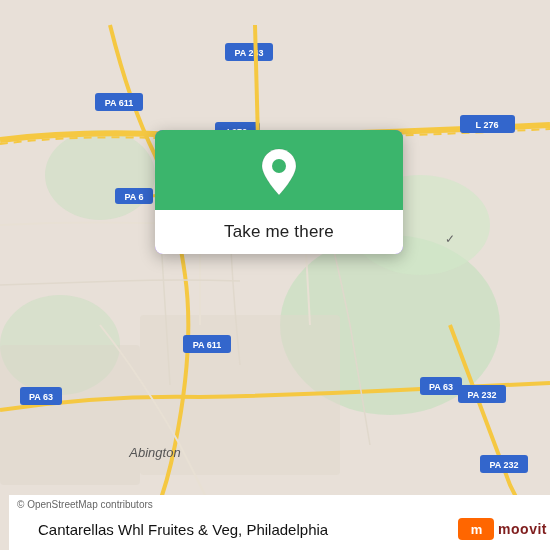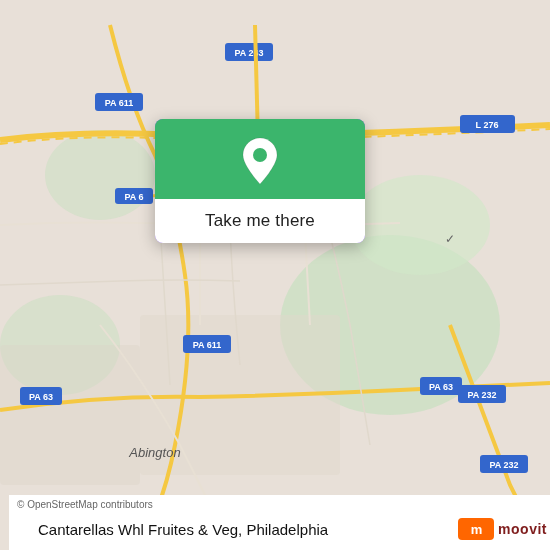"Take me there" #popup-card { top: 119px -> 130px; width: 210px -> 248px }
